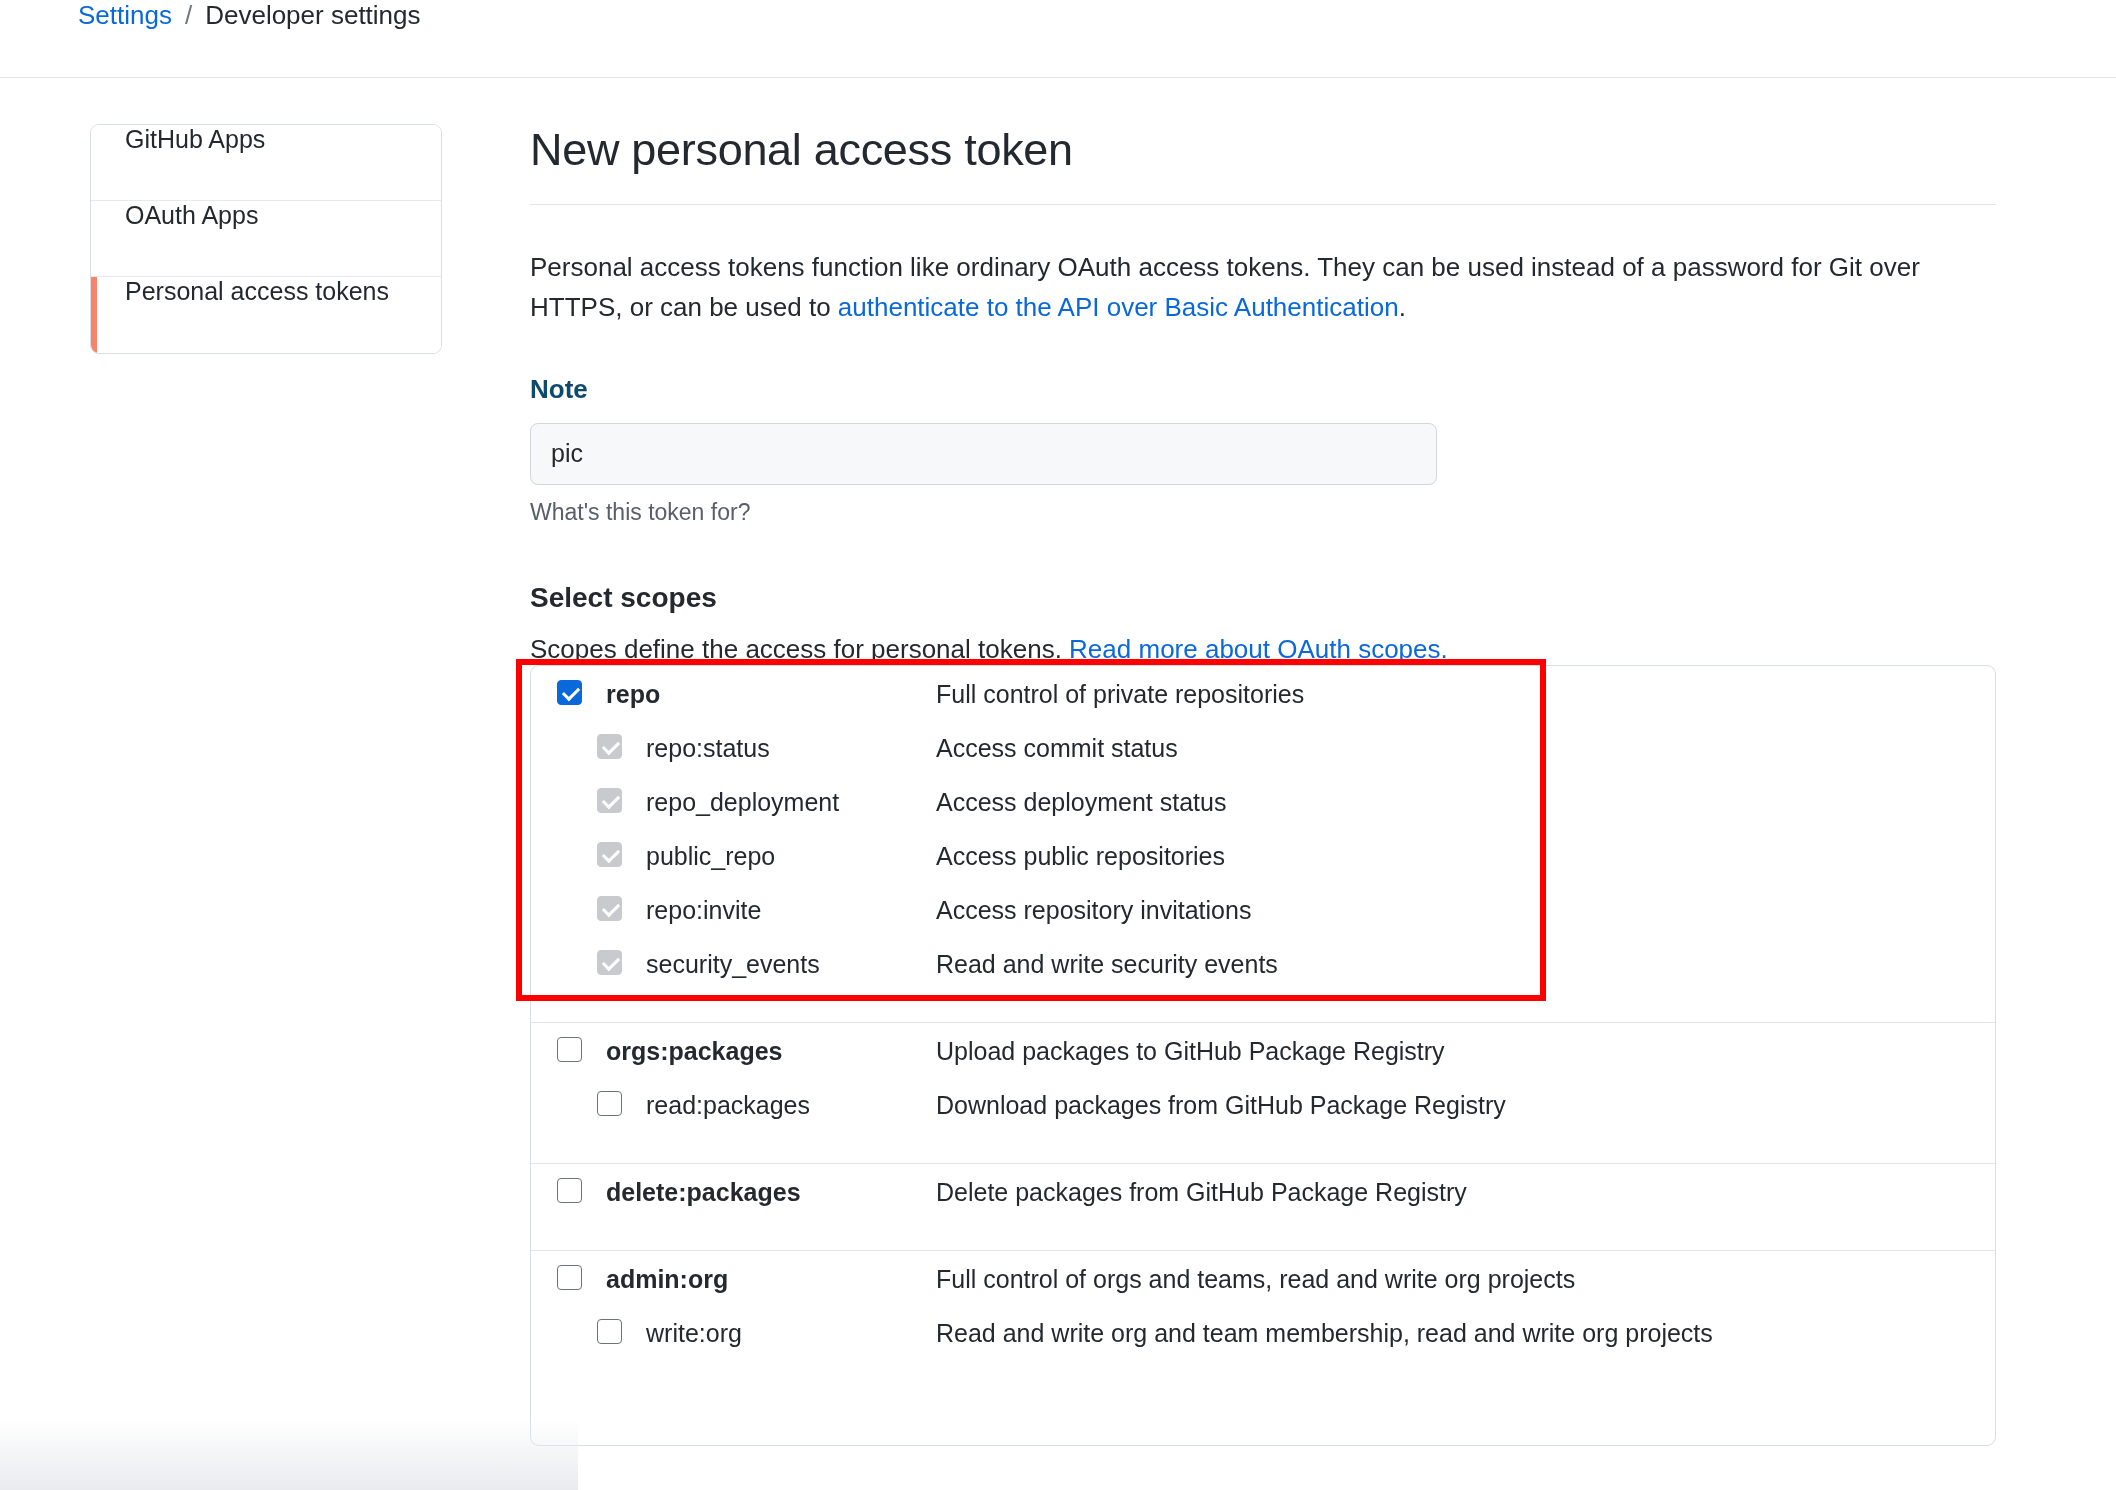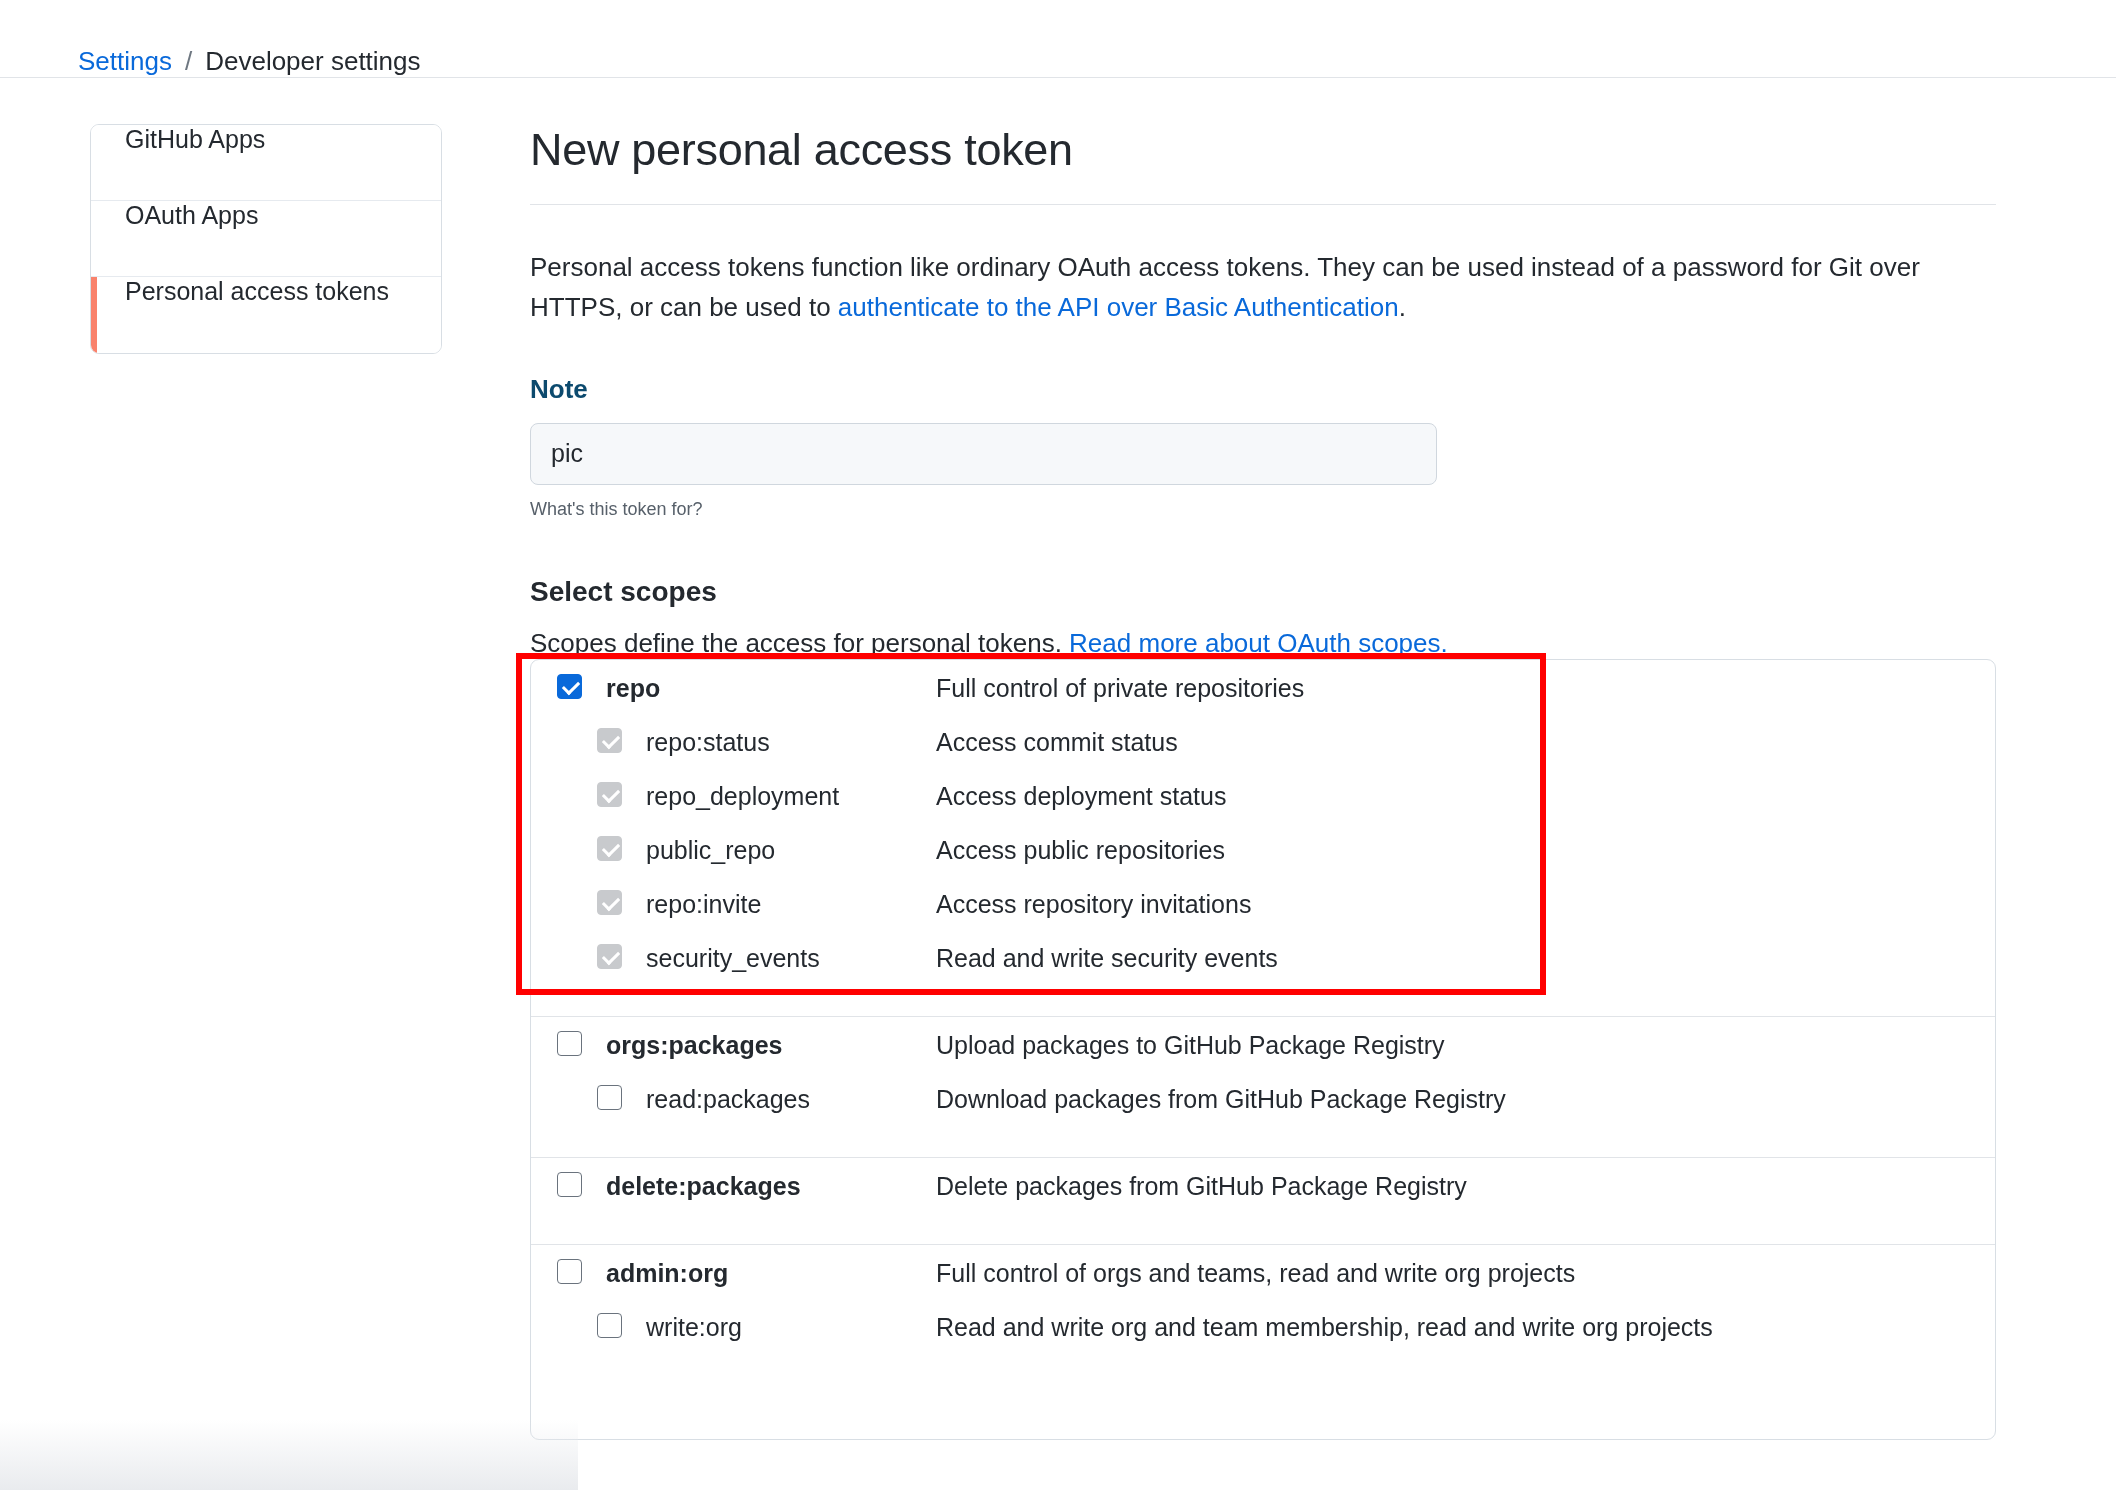"Settings" .breadcrumb-bar { align-items: flex-end -> flex-start }
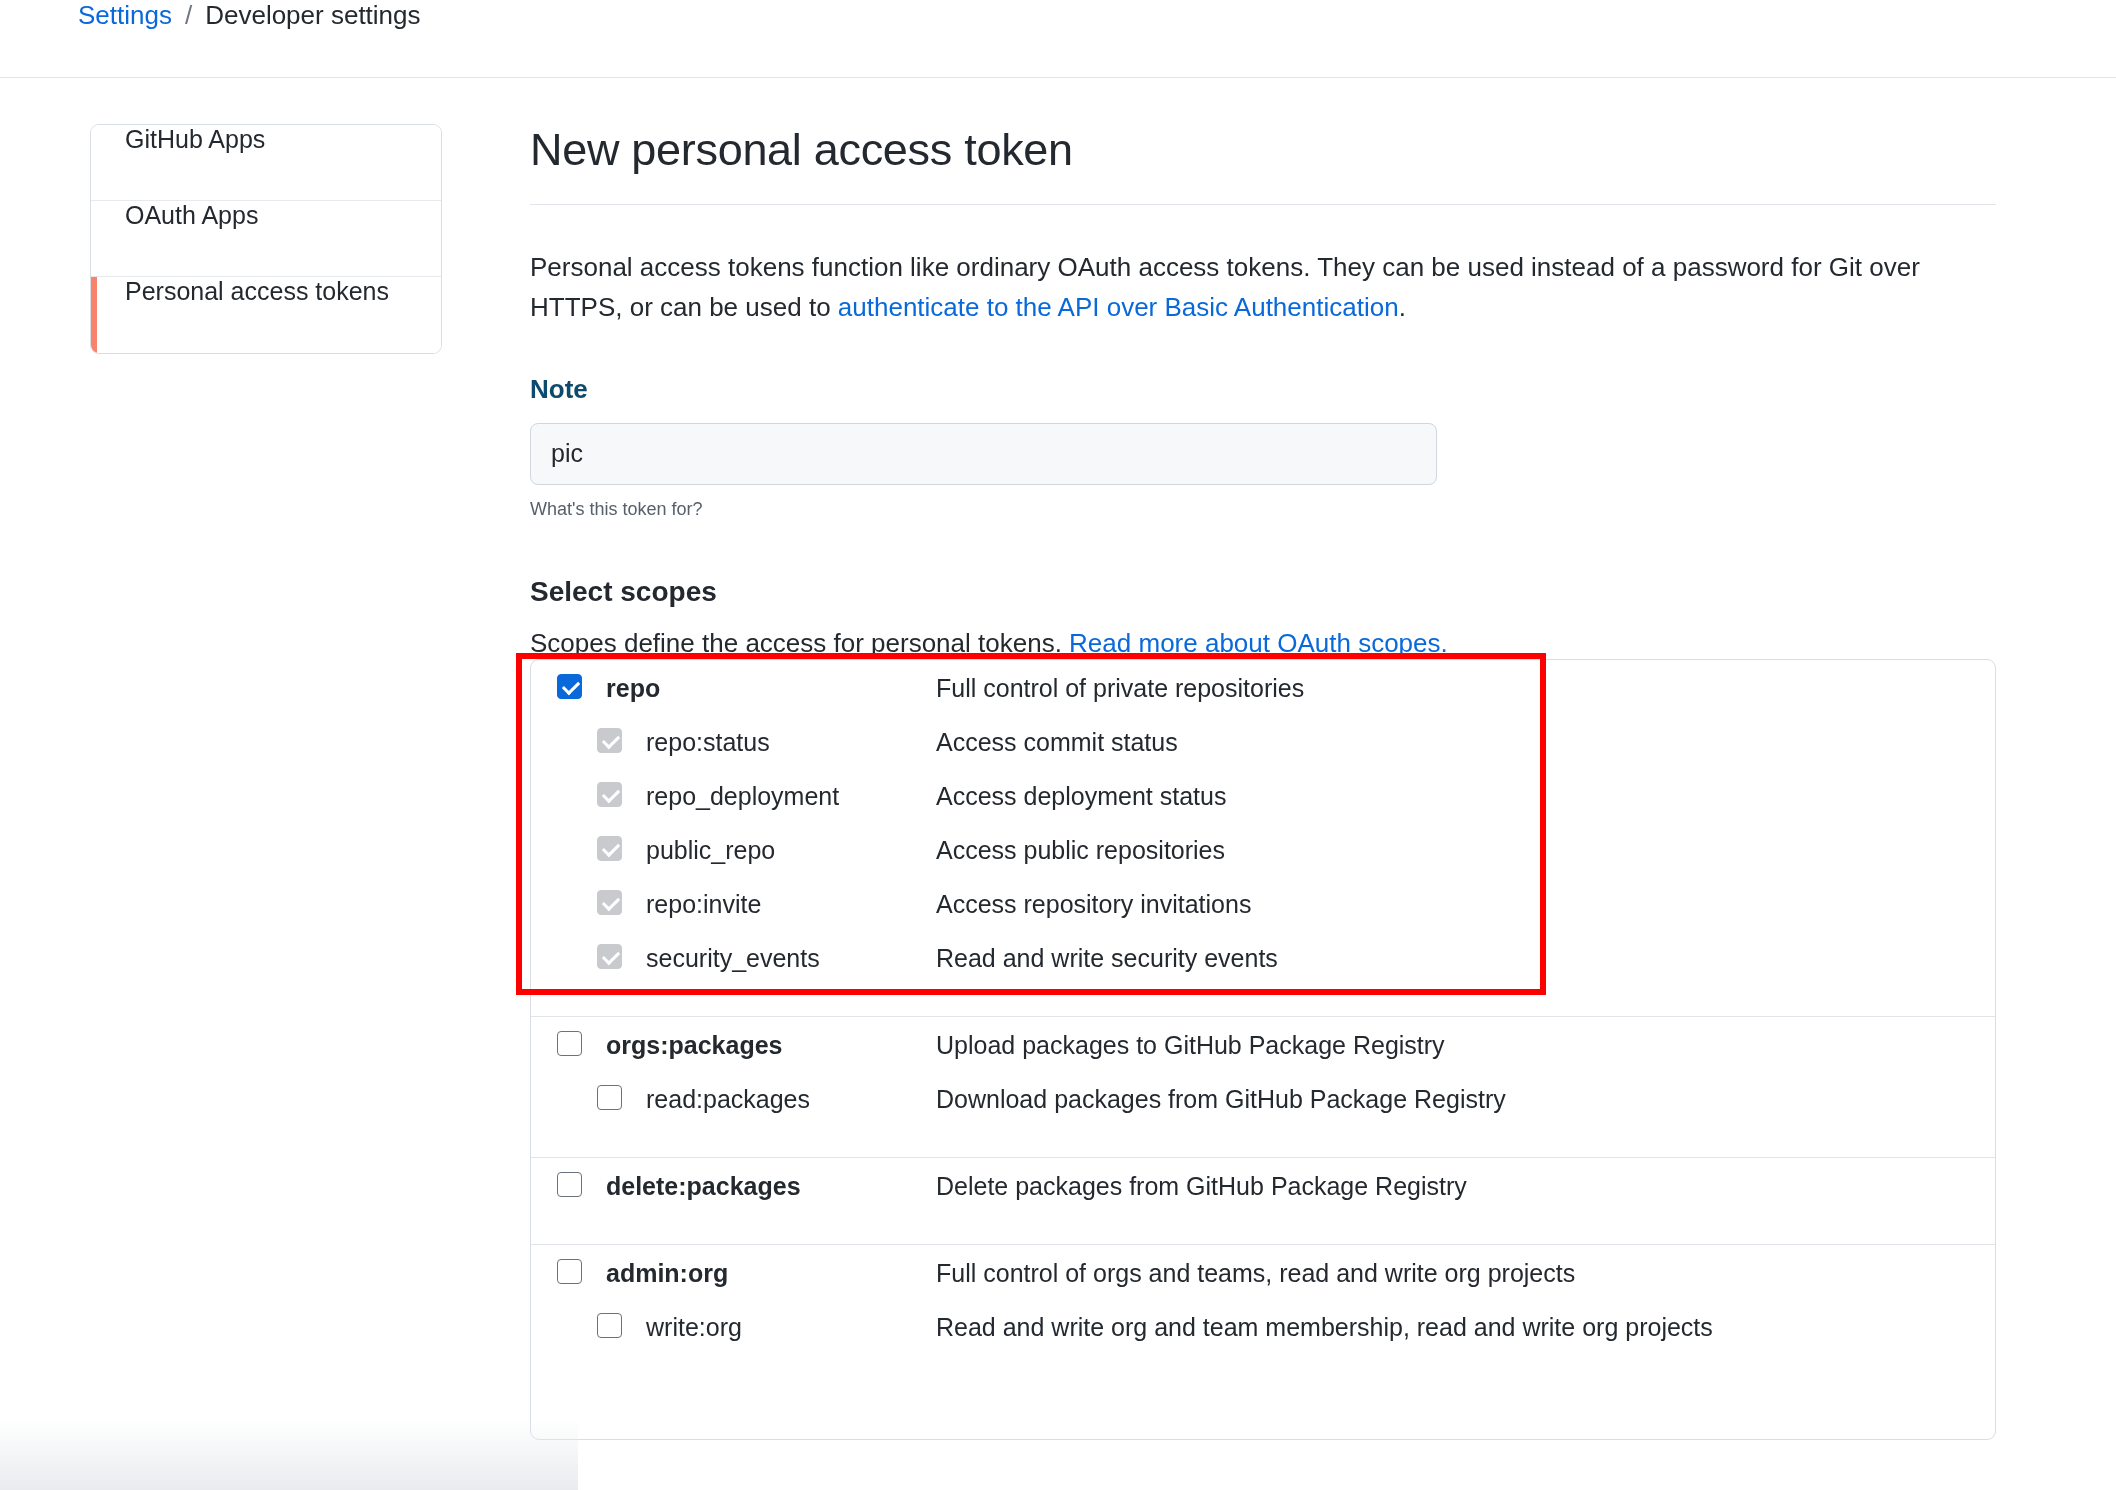"What's this token for?" .note-help { font-size: 18px -> 23px }
